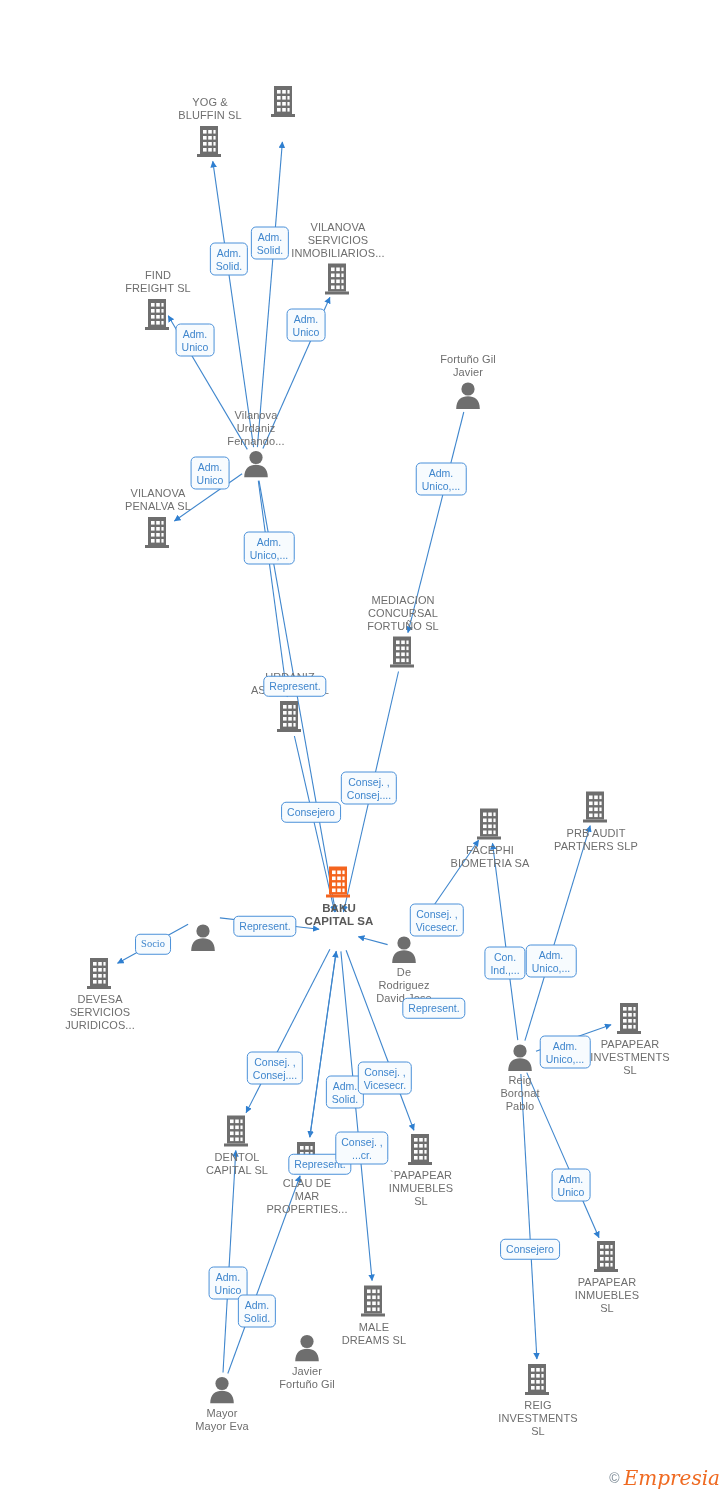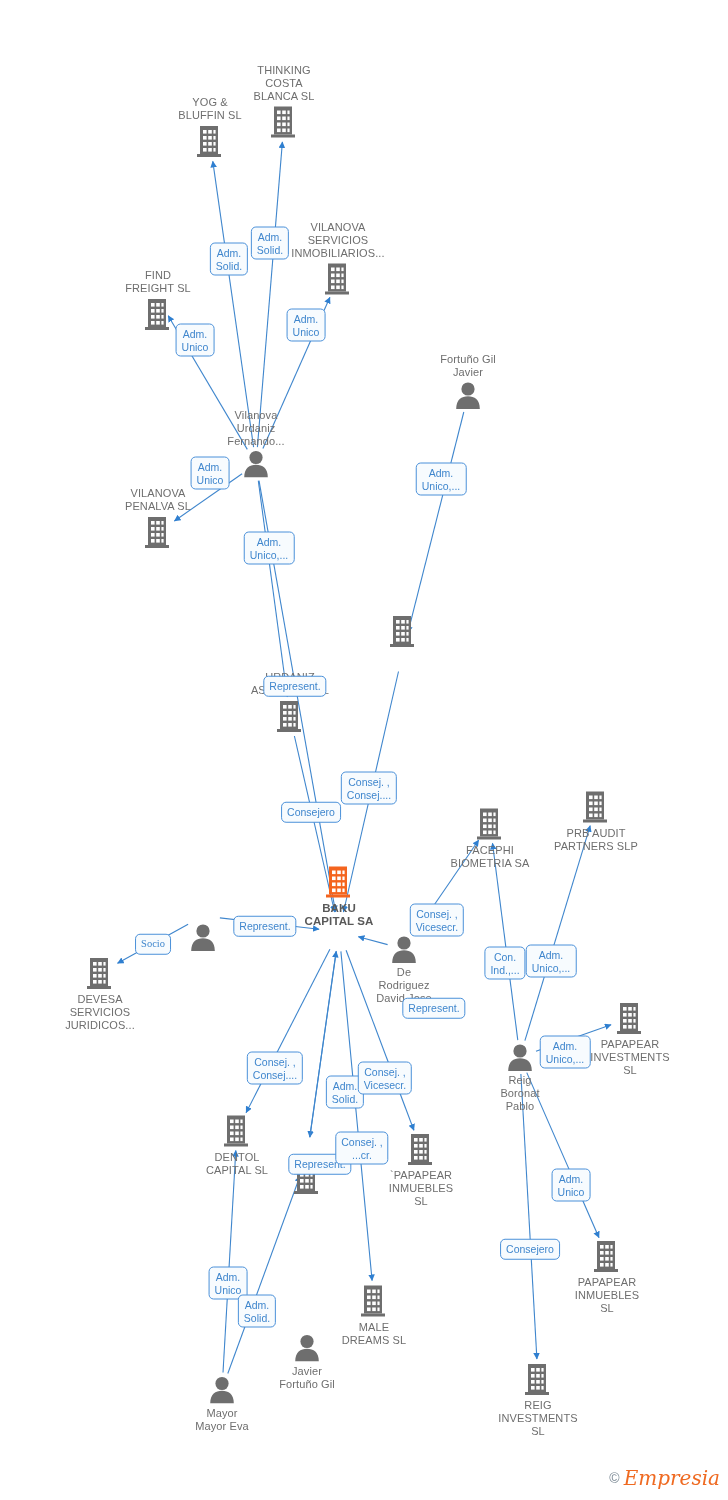"THINKING" div.lbl { html: <div>THINKING COSTA BLANCA SL</div> -> none }
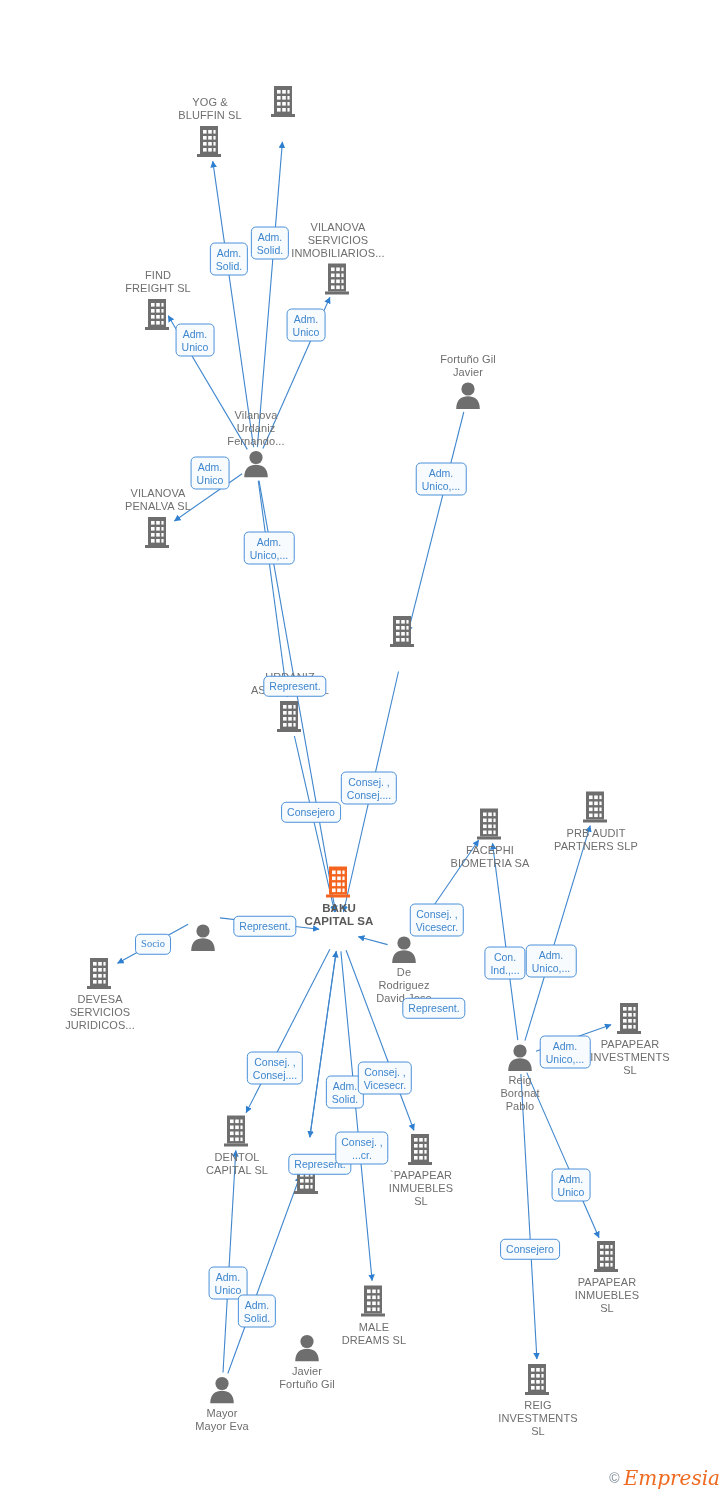"MEDIACION" div.lbl { html: none -> <div>MEDIACION CONCURSAL FORTUÑO SL</div> }
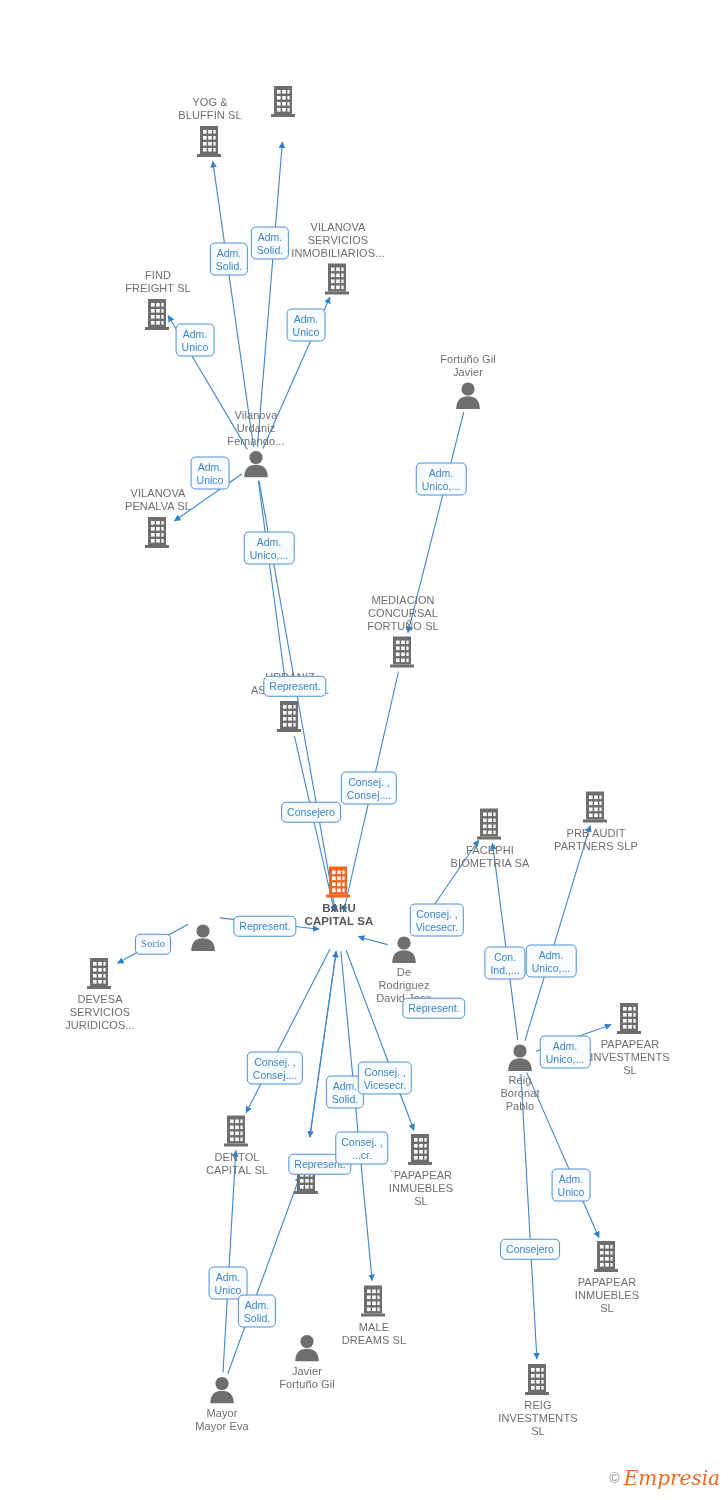"CLAU DE" div.lbl { html: none -> <div>CLAU DE MAR PROPERTIES...</div> }
